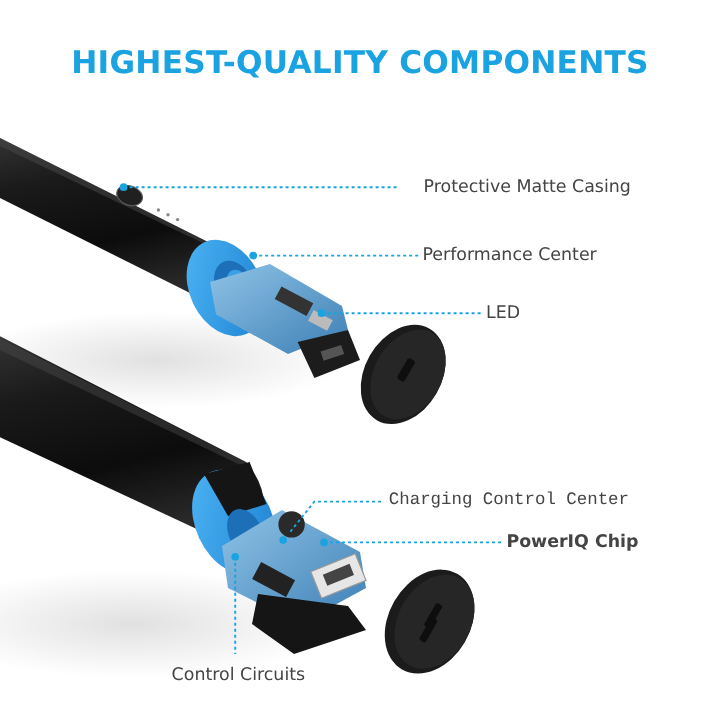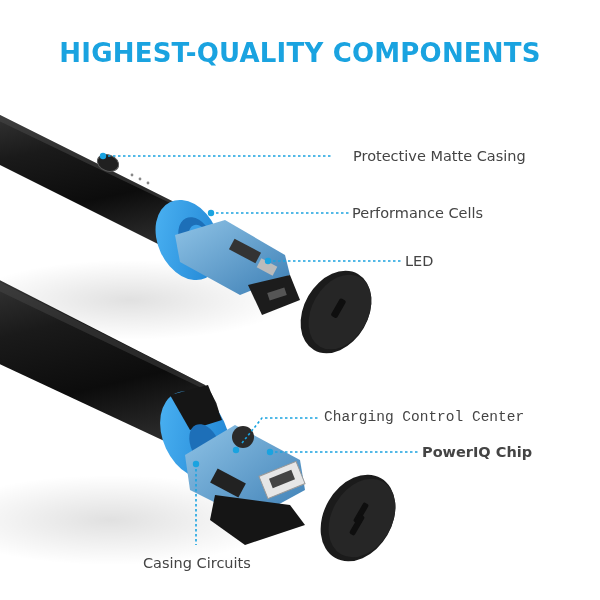"Performance Cells" div.label { text: Cells -> Center }
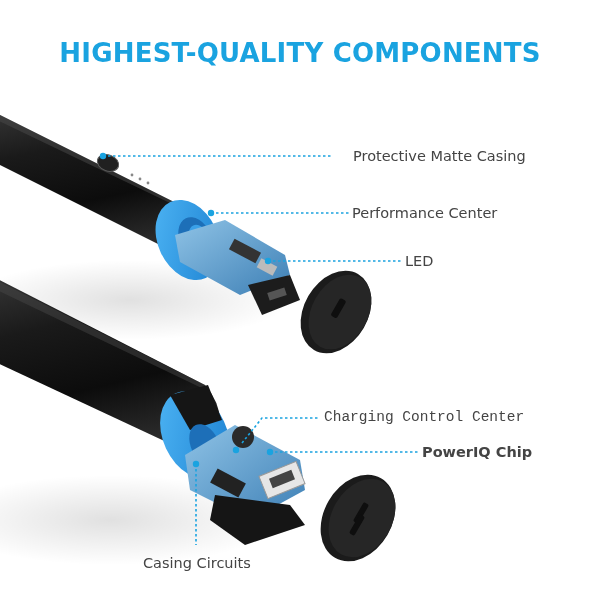"Casing Circuits" div.label { text: Casing -> Control }
